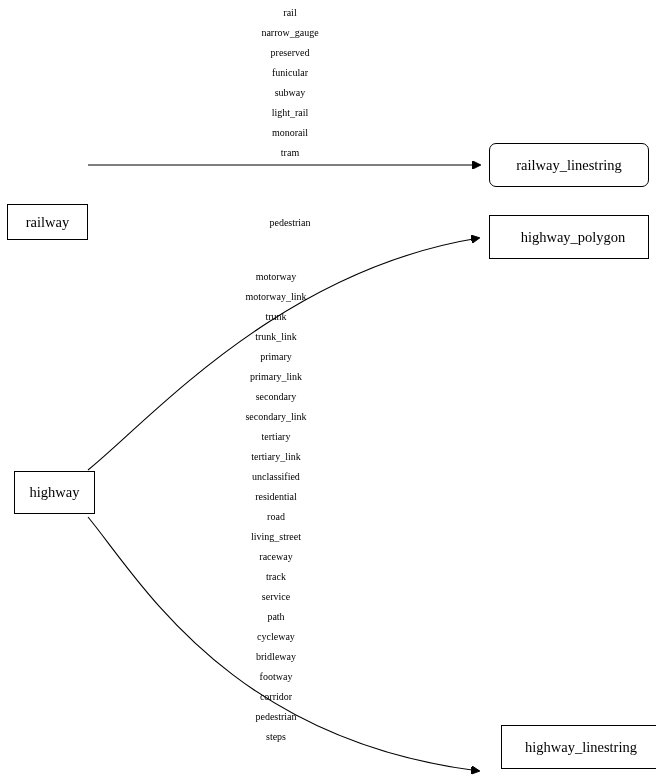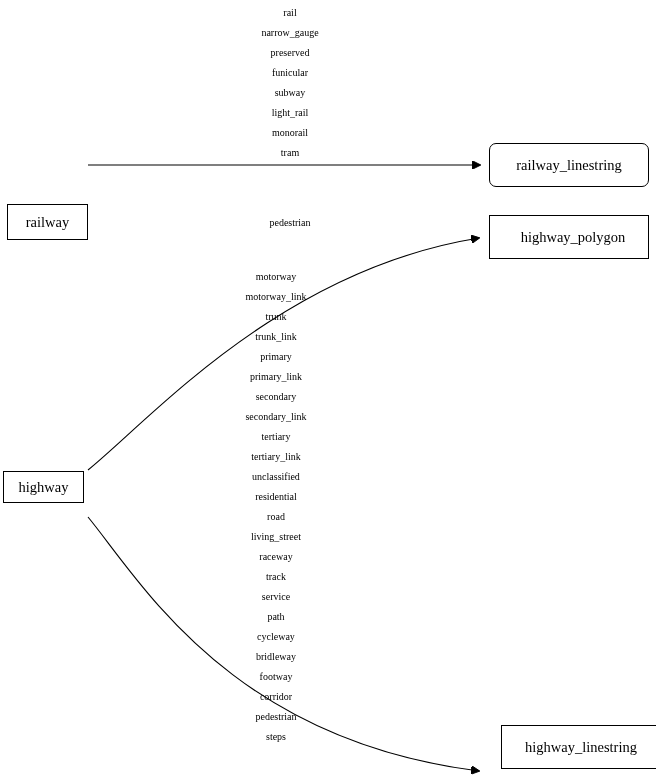"highway" div.node { height: 32px -> 43px; left: 3px -> 14px }
